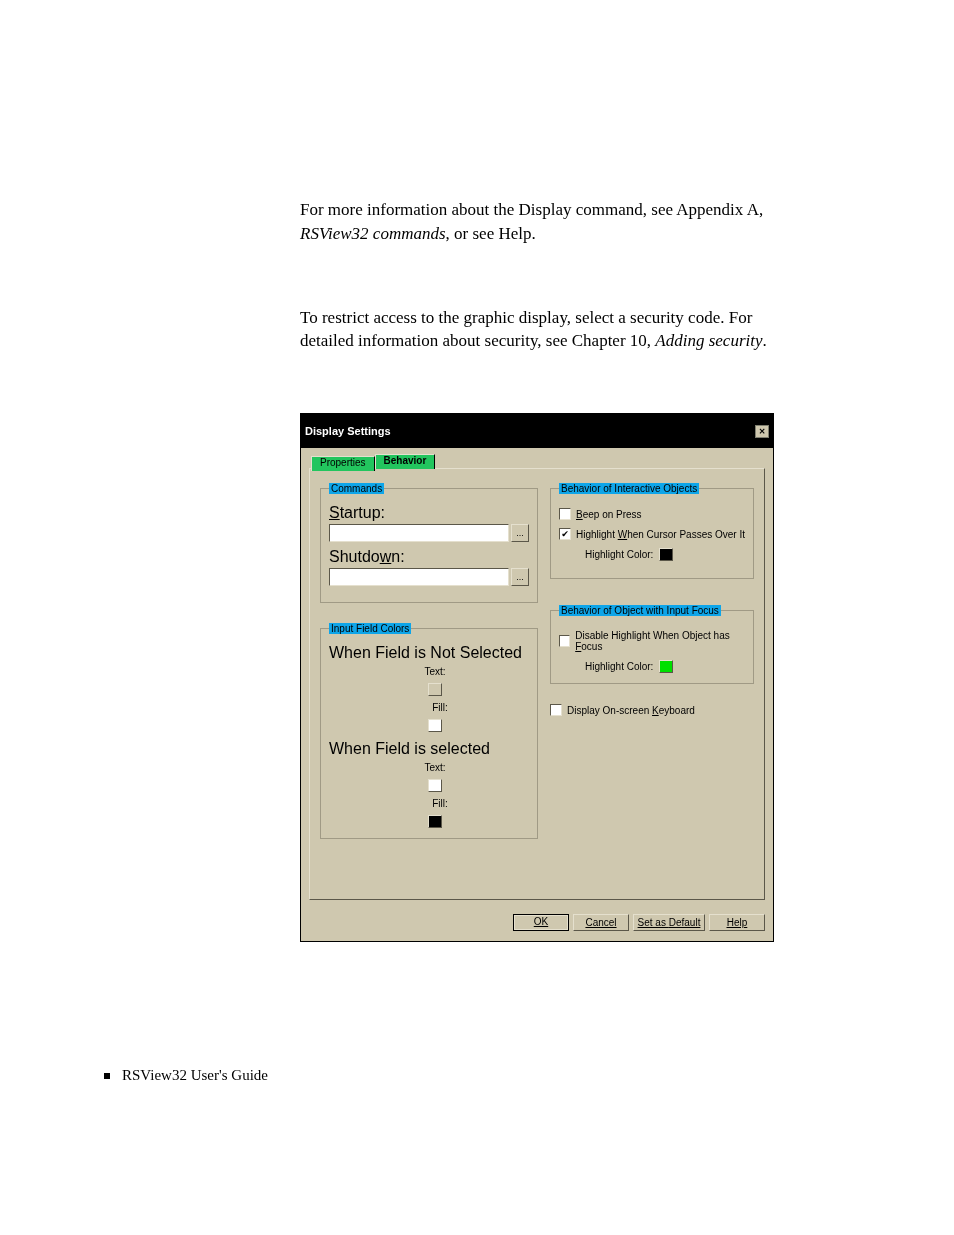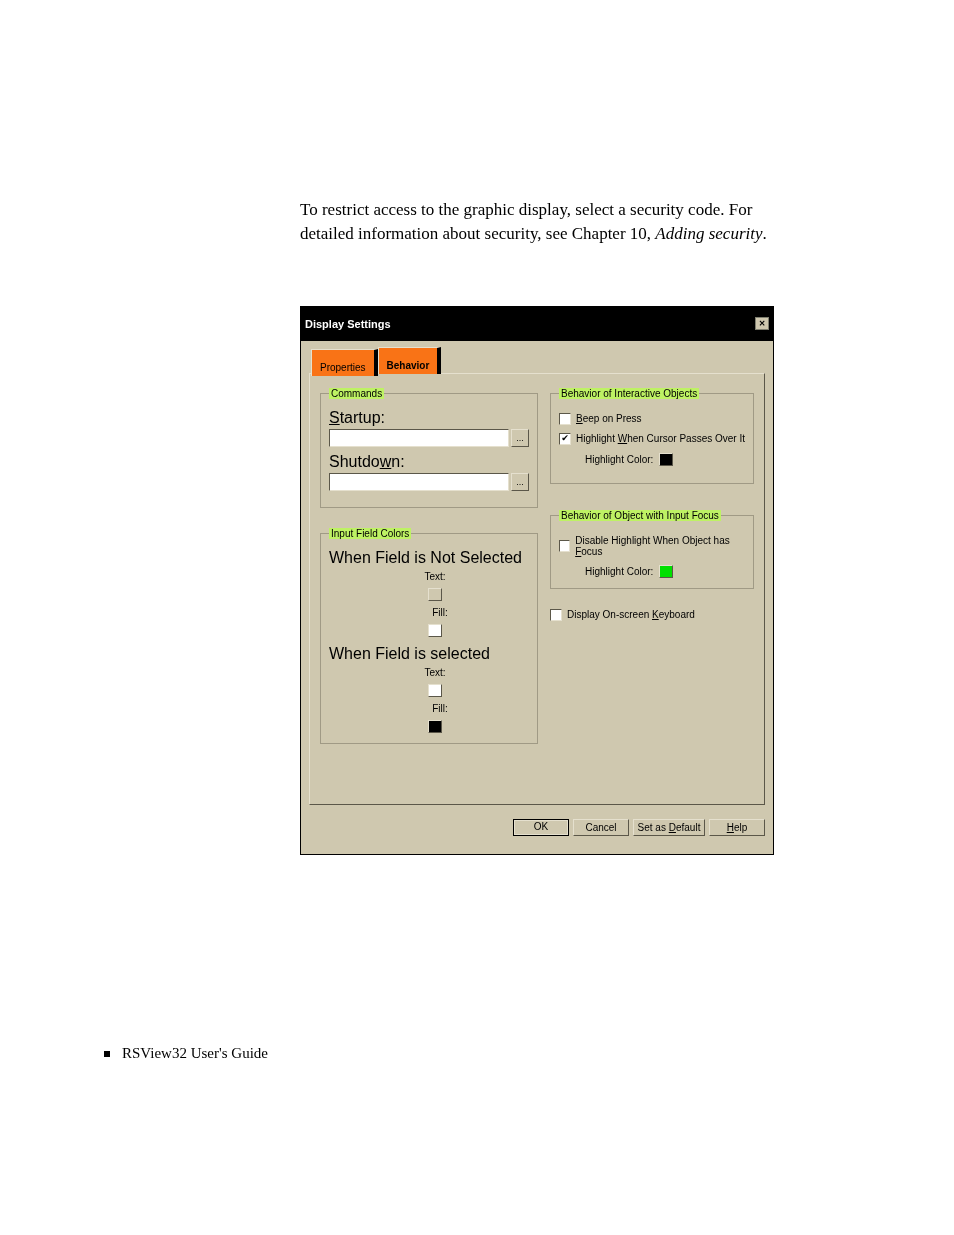"For more information about the" p.para { html: none -> <p> <span>For more information about the Display command, see Appendix A, </span><span>RSView32 commands</span><span>, or see Help.</span> </p> }
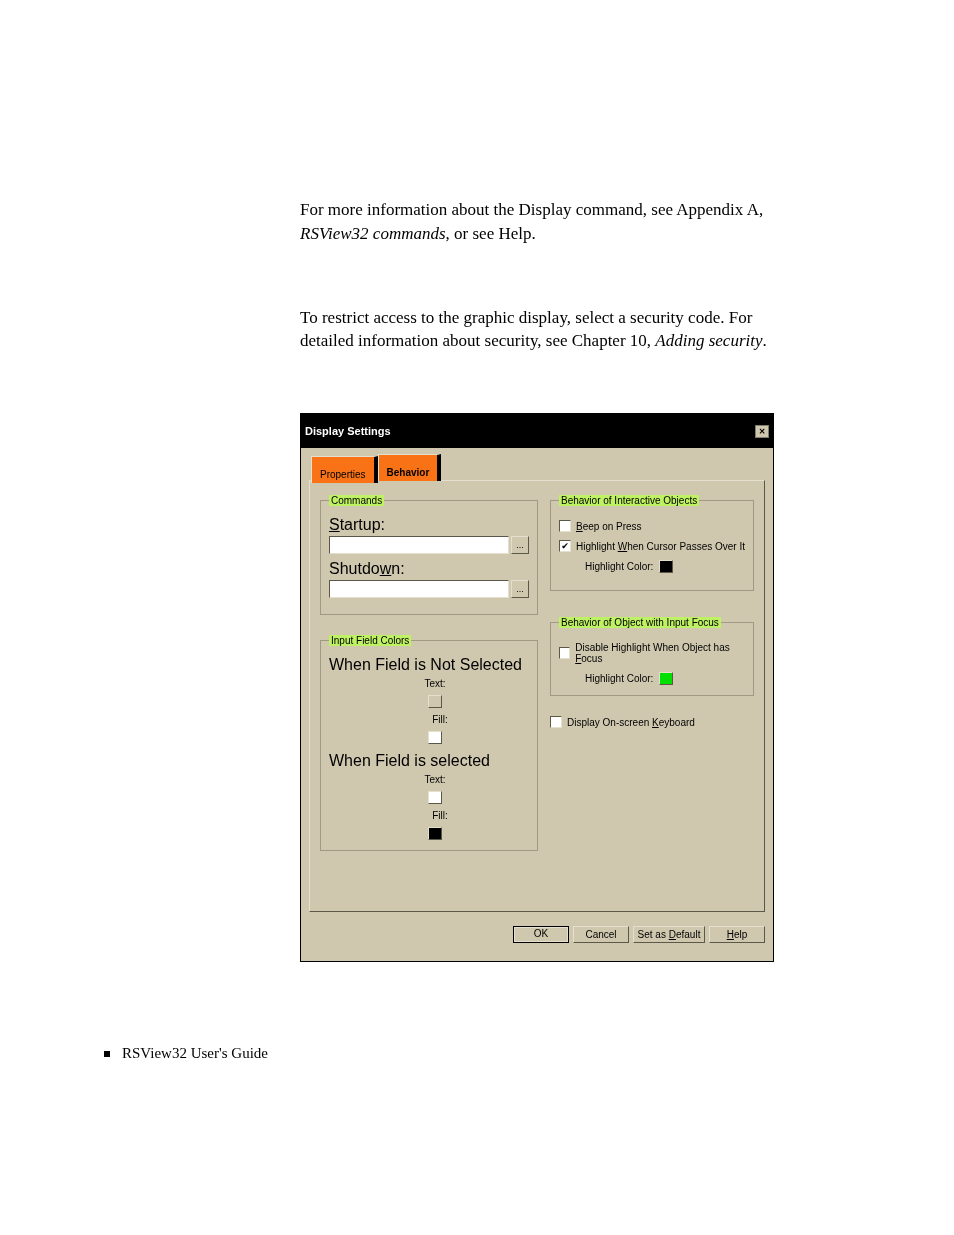"Properties" .tab { background: #f97316 -> #22c55e; border-right: 4px solid #000000 -> 1px solid #000000; padding: 12px 8px 3px 8px -> 0 8px 3px 8px }
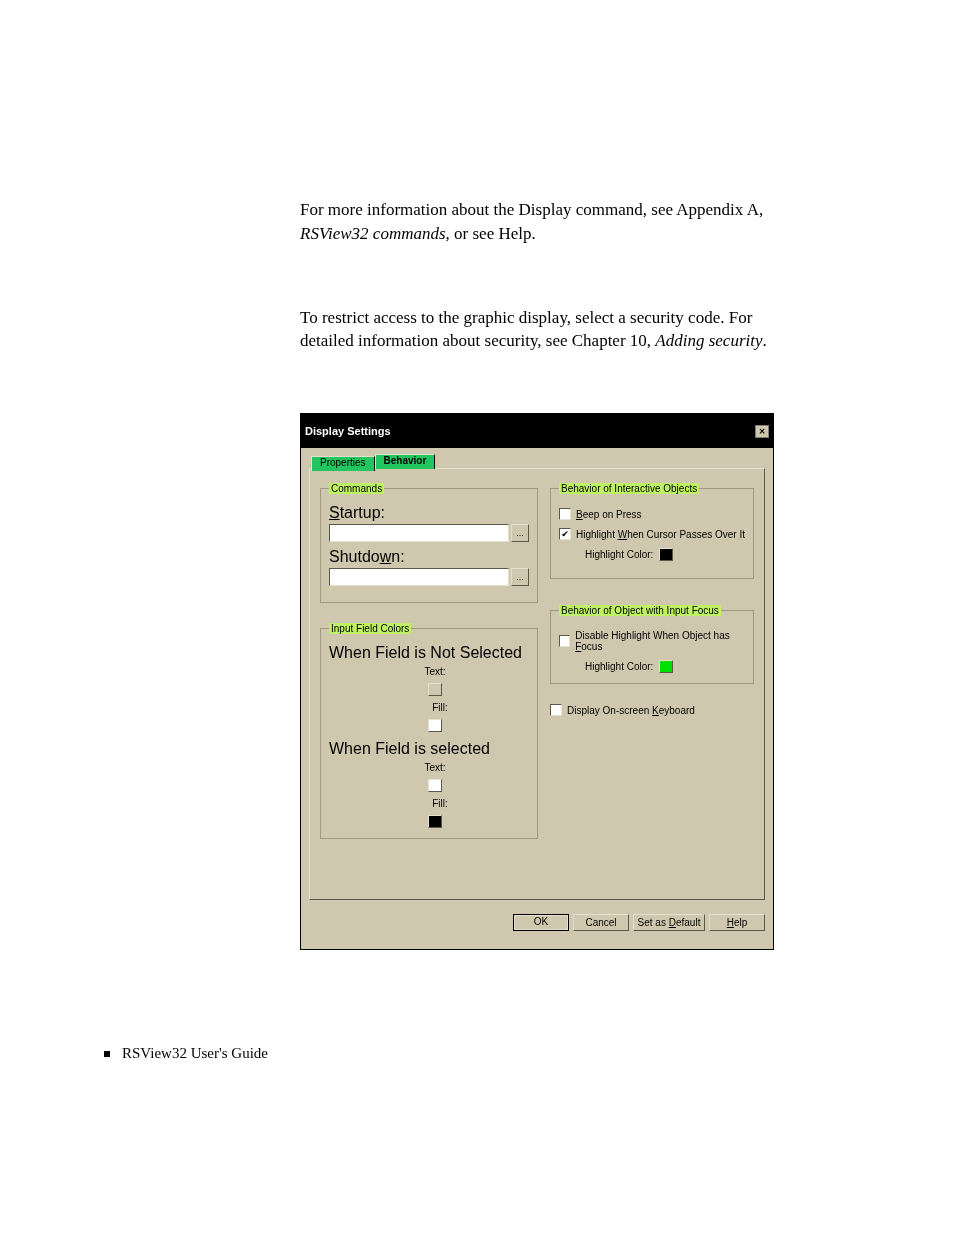"Commands" legend { background: #bef264 -> #0ea5e9 }
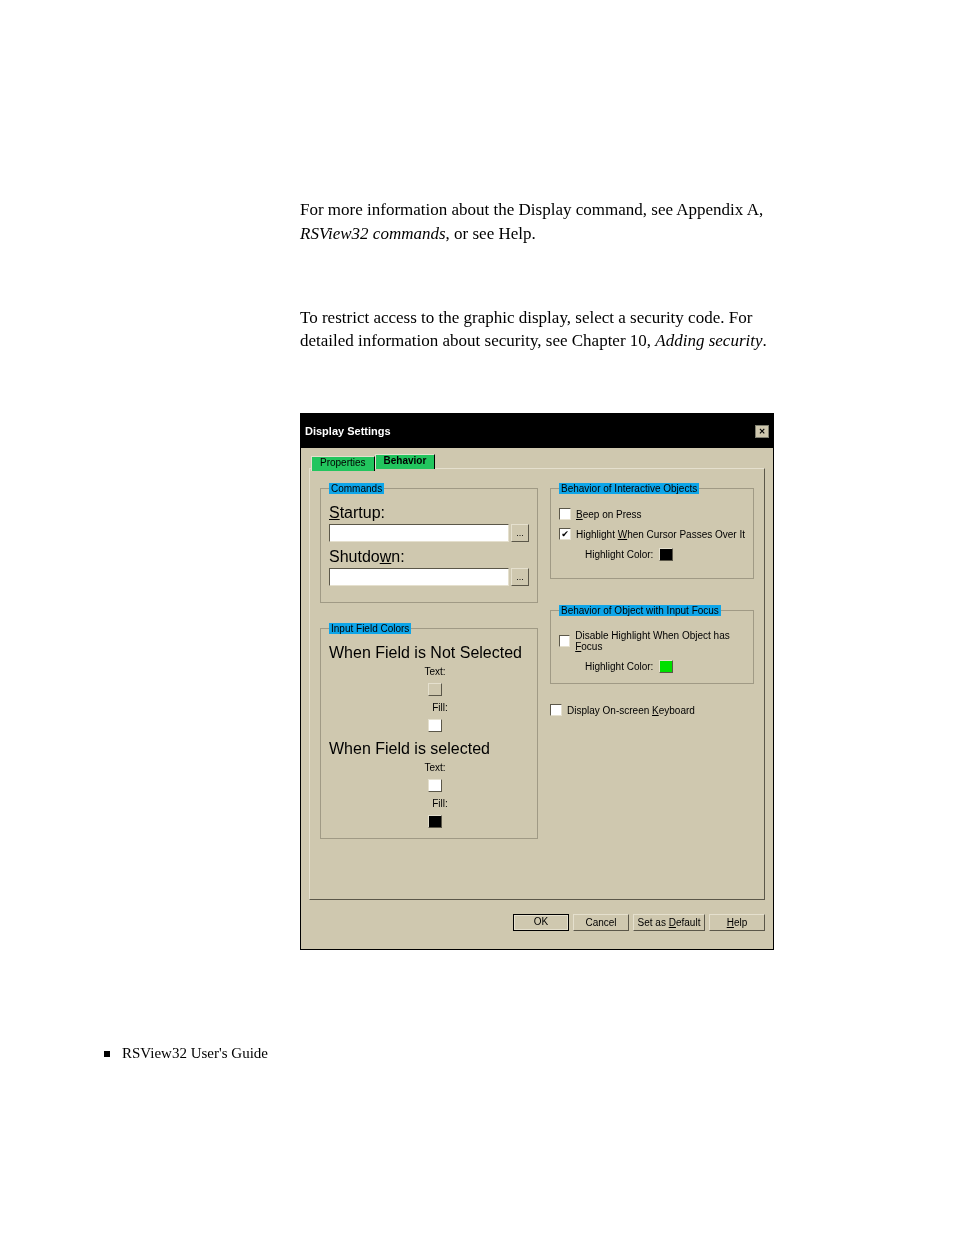"OK" .button-bar { padding: 6px 8px 18px 8px -> 6px 8px 10px 8px; text-decoration: none -> underline }
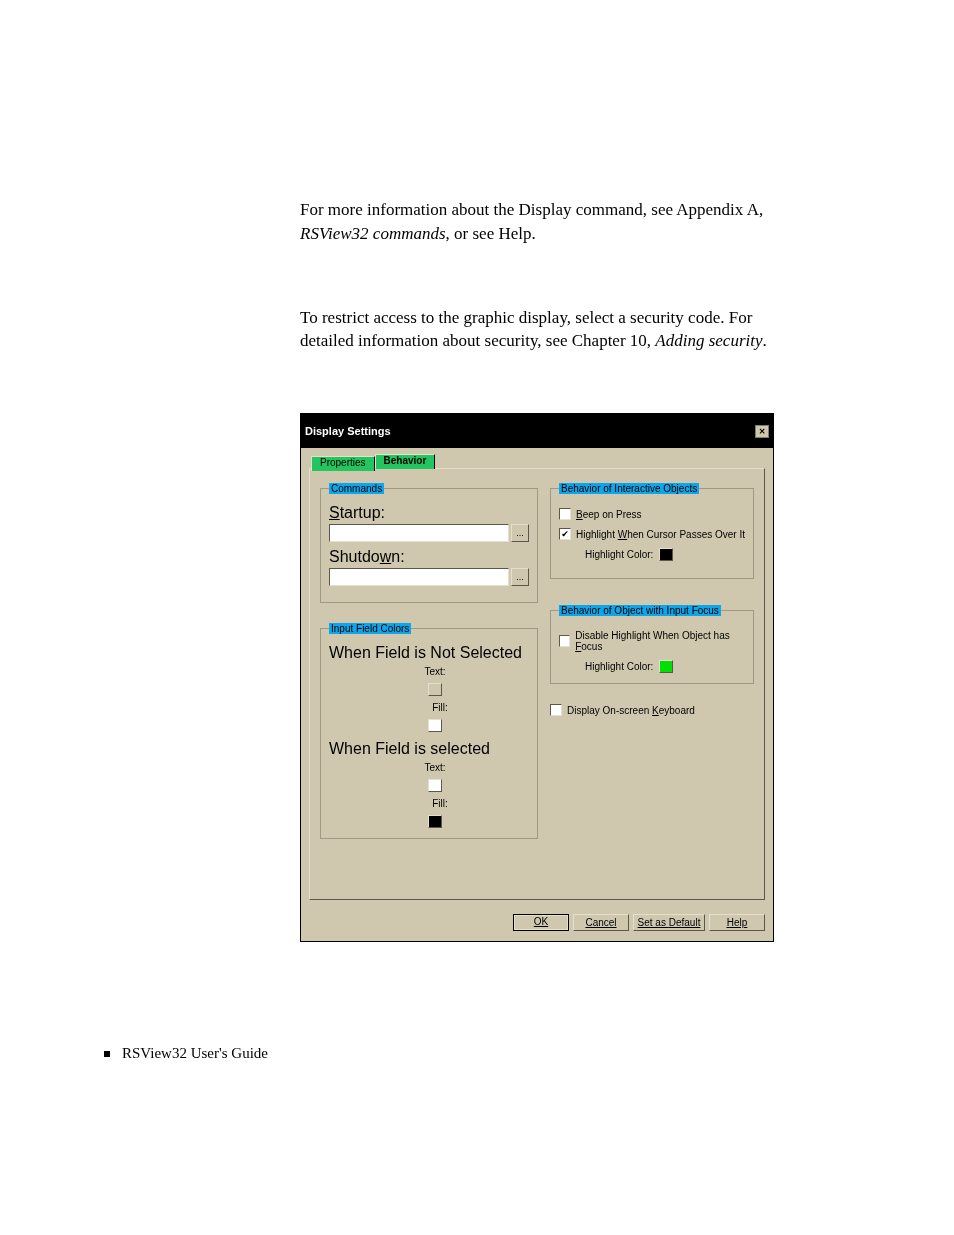"RSView32 User's Guide" .footer { top: 1045px -> 1067px }
